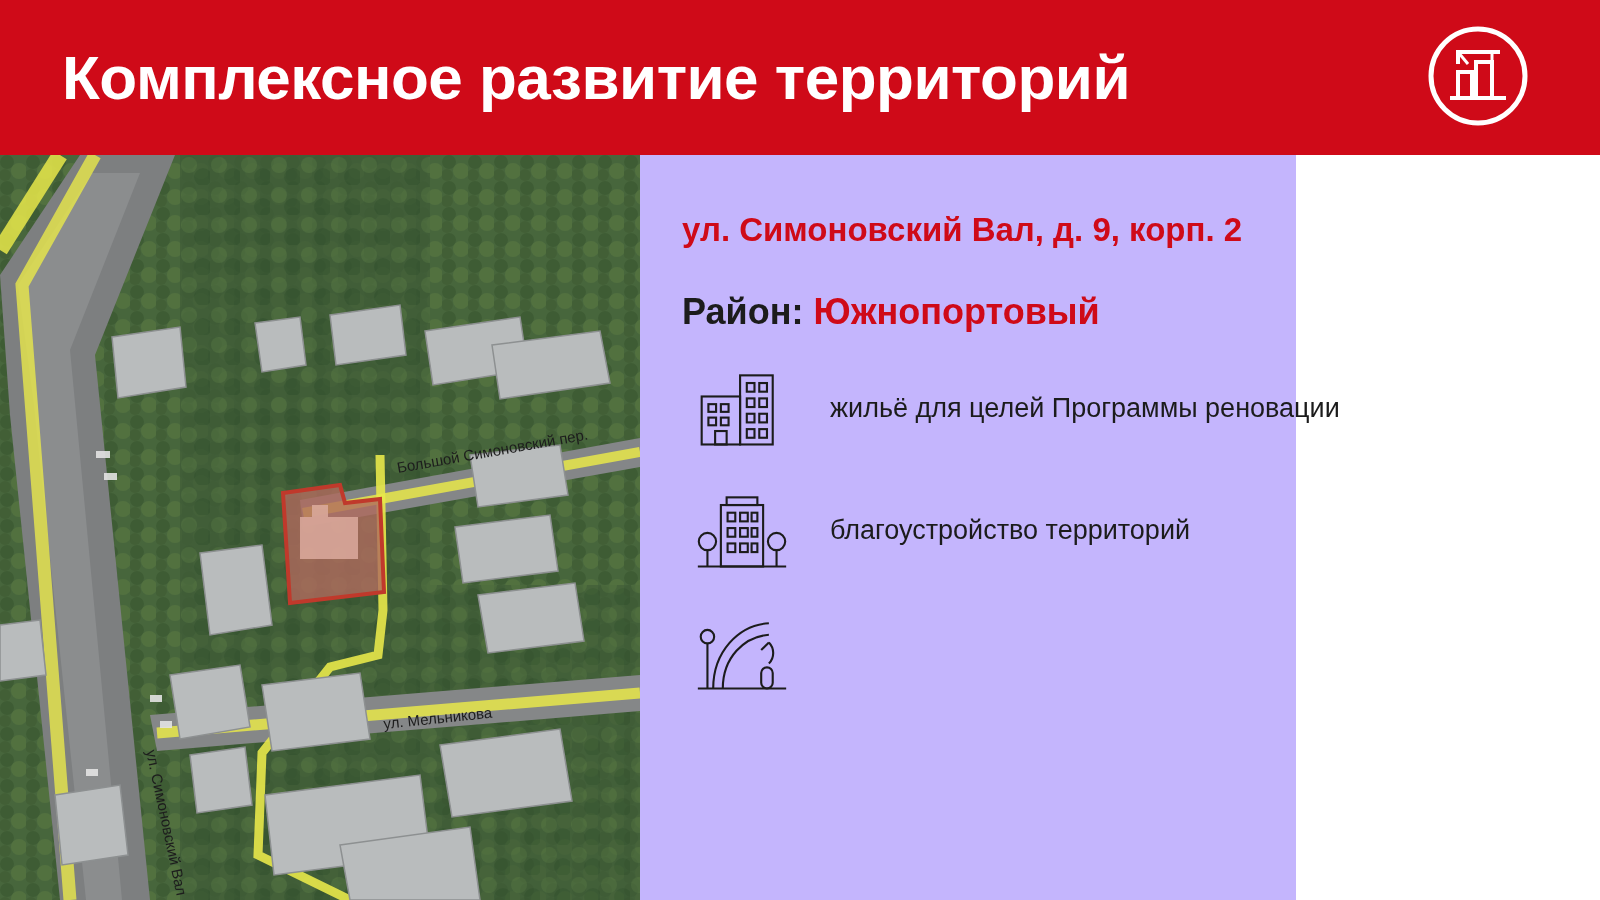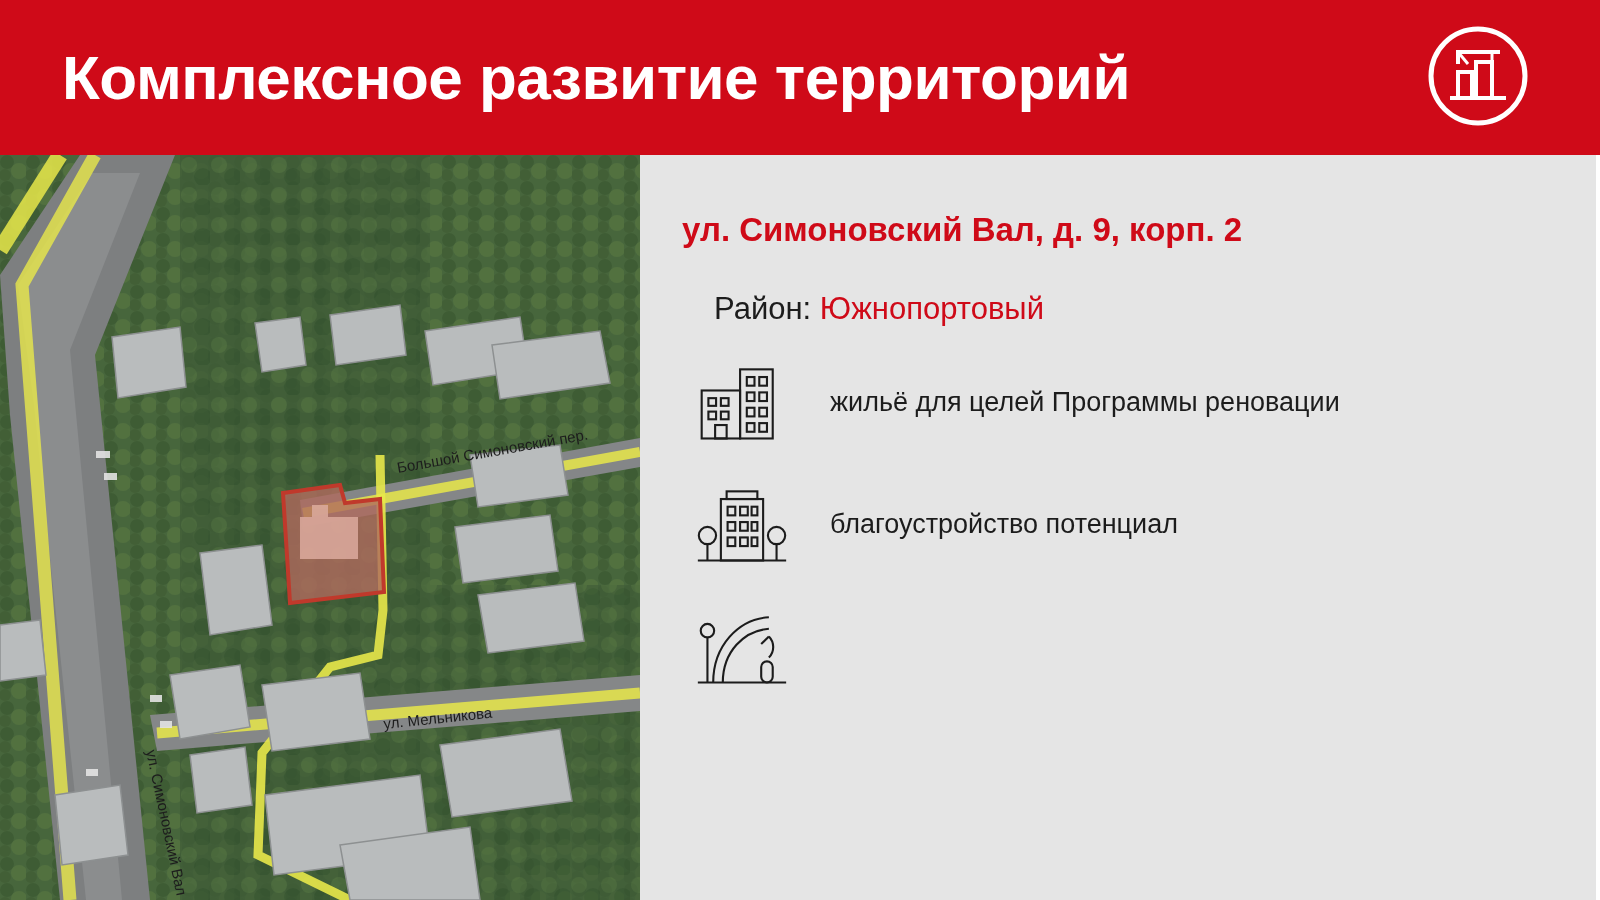"Комплексное развитие территорий" .slide { background: #e5e5e5 -> #c4b5fd; width: 1596px -> 1296px }
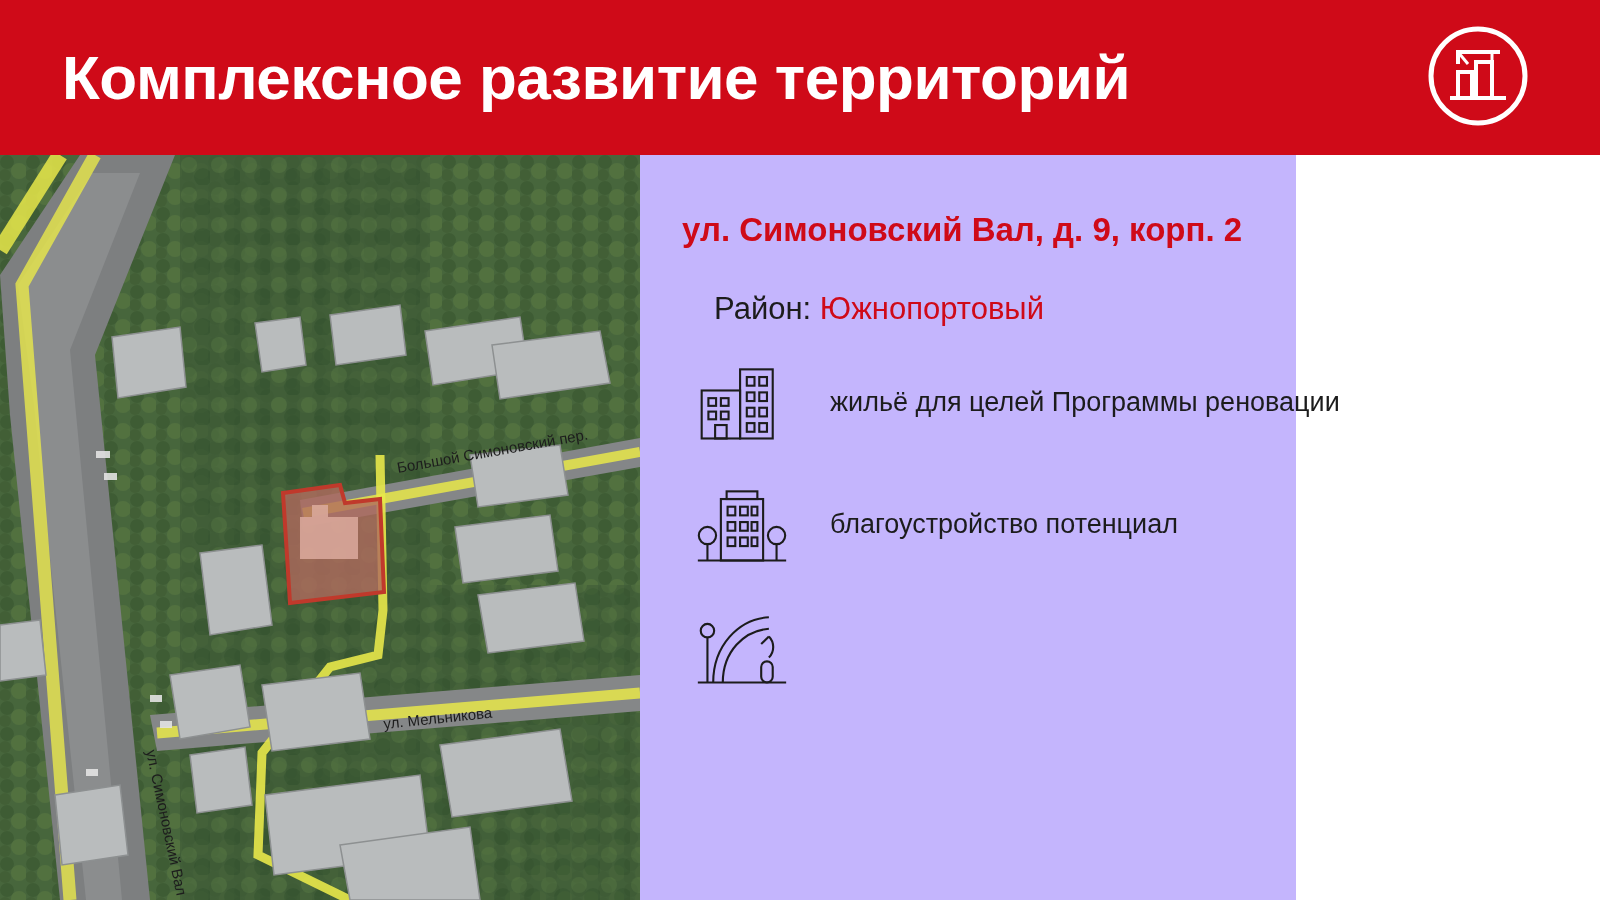"Район: Южнопортовый" .row-district { font-size: 31px -> 36px; font-weight: normal -> bold; margin-left: 32px -> none }
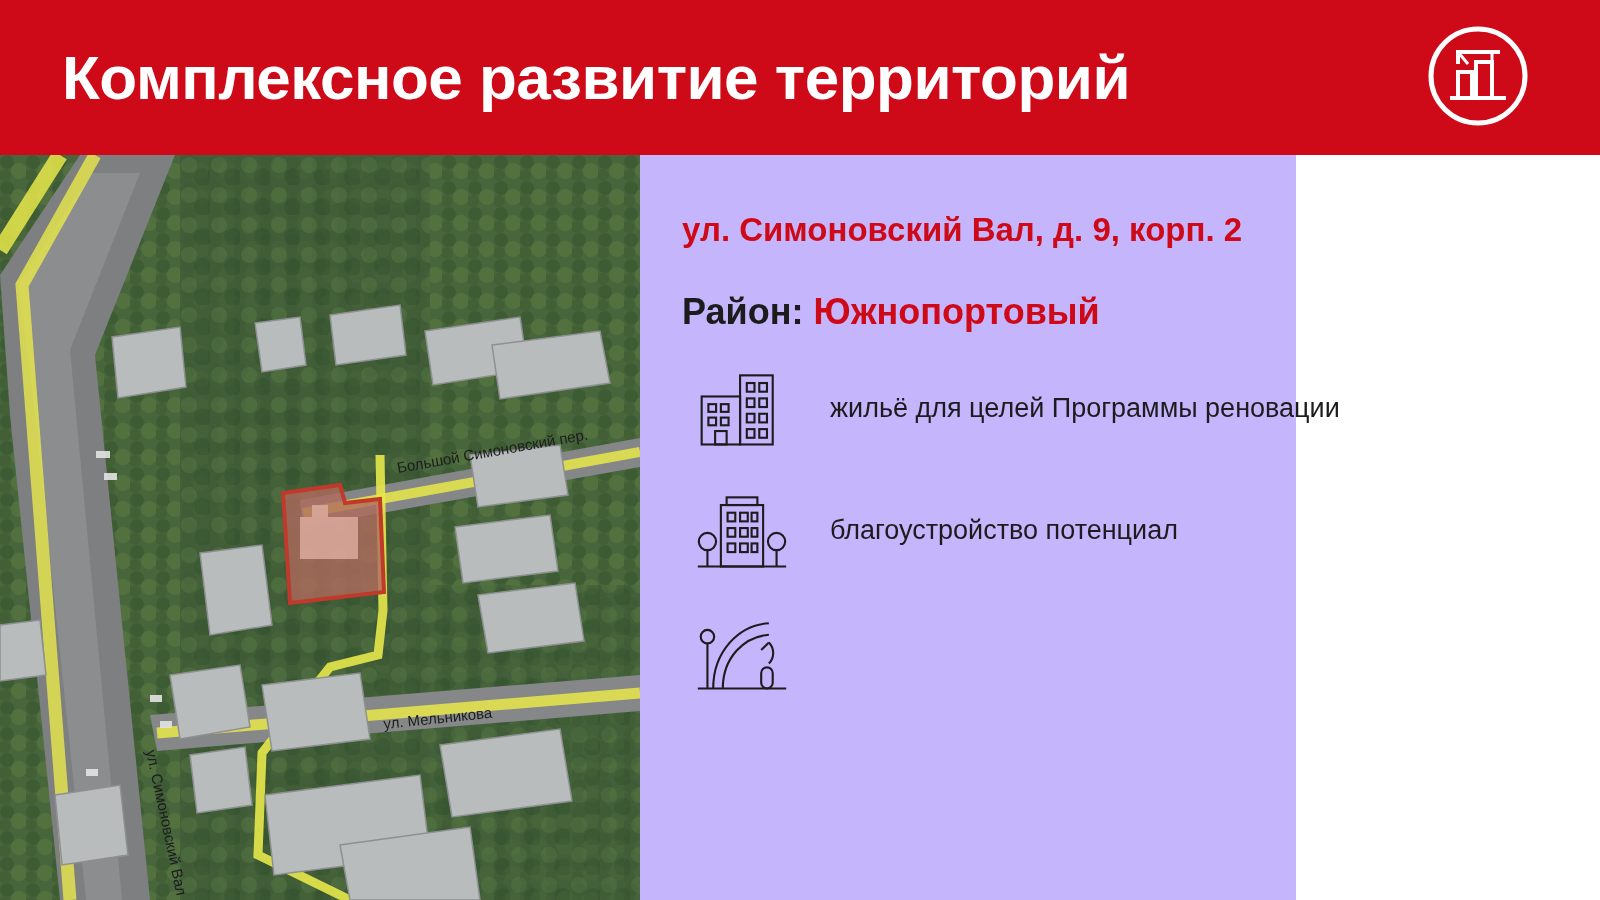"благоустройство потенциал" div.plan-text { text: потенциал -> территорий }
